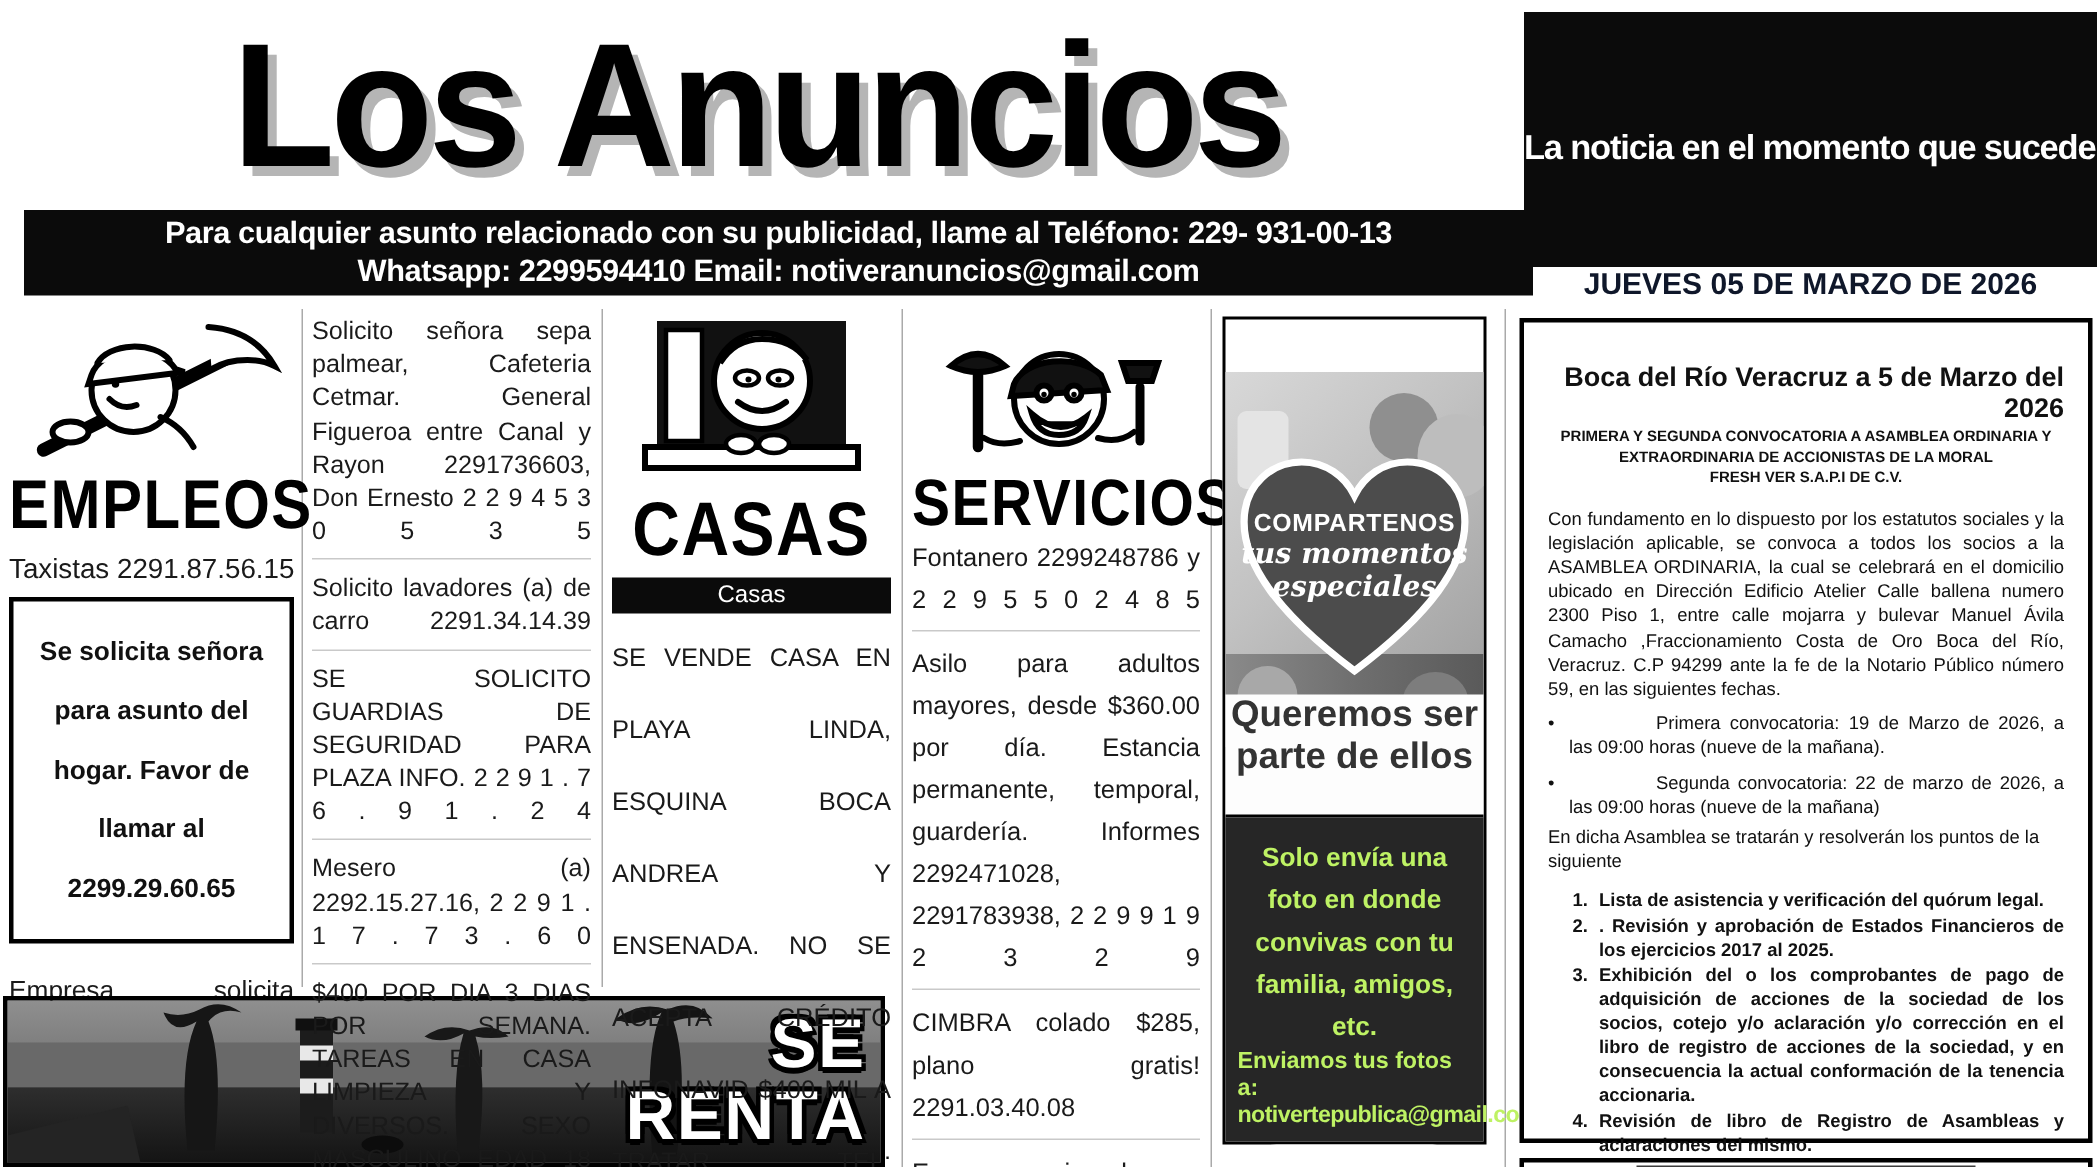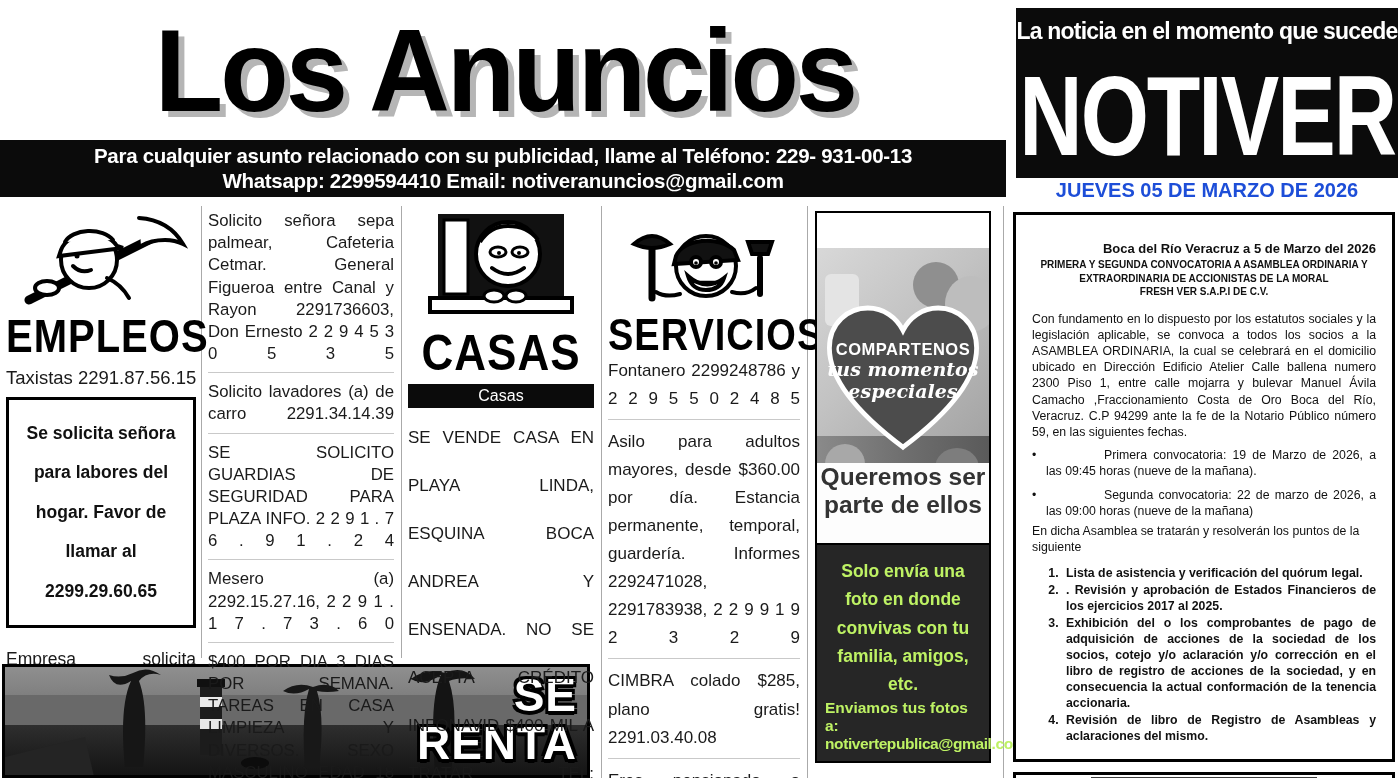"La noticia en el momento" .notiver-box { flex-direction: column -> row }
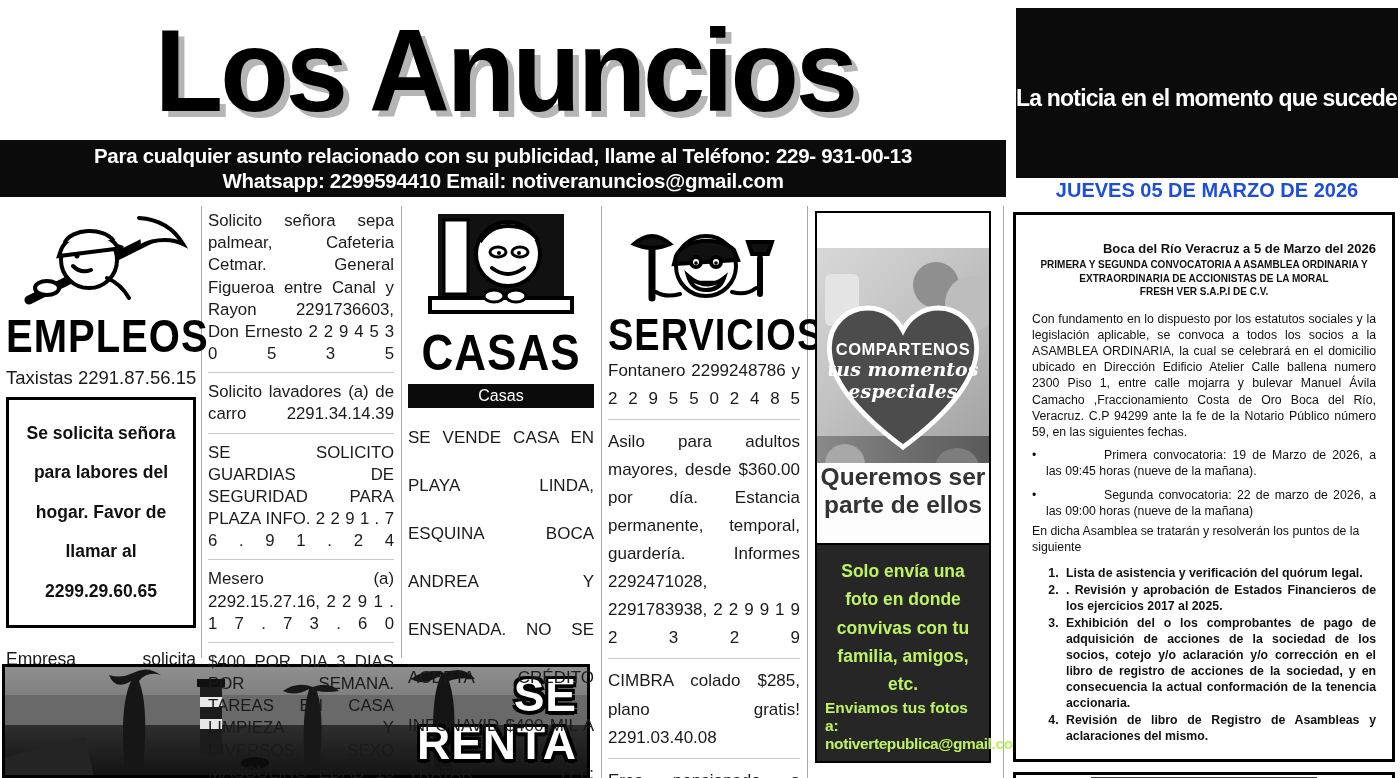"Para cualquier asunto relacionado con" .contact-bar { left: 0 -> 16px }
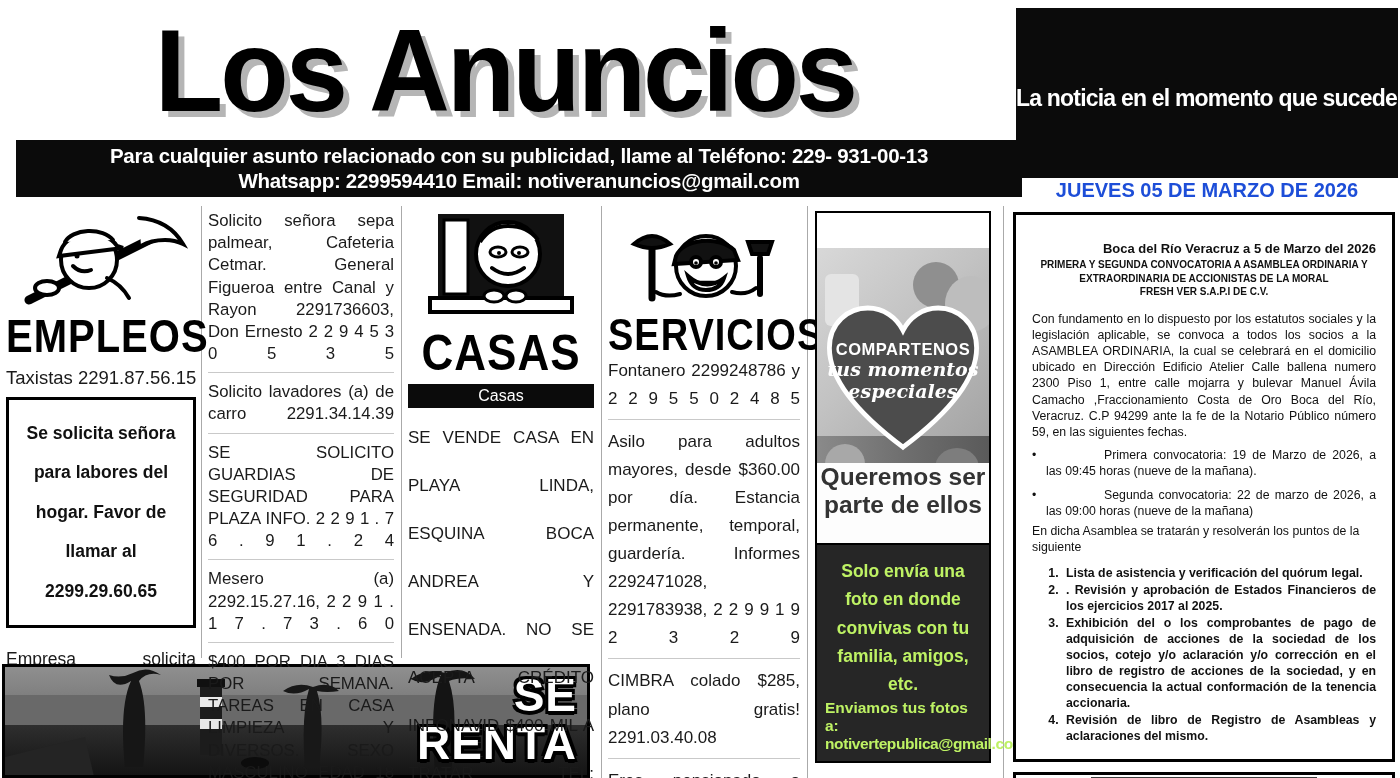"JUEVES 05 DE MARZO DE" .notiver-date { color: #1d4ed8 -> #0f172a }
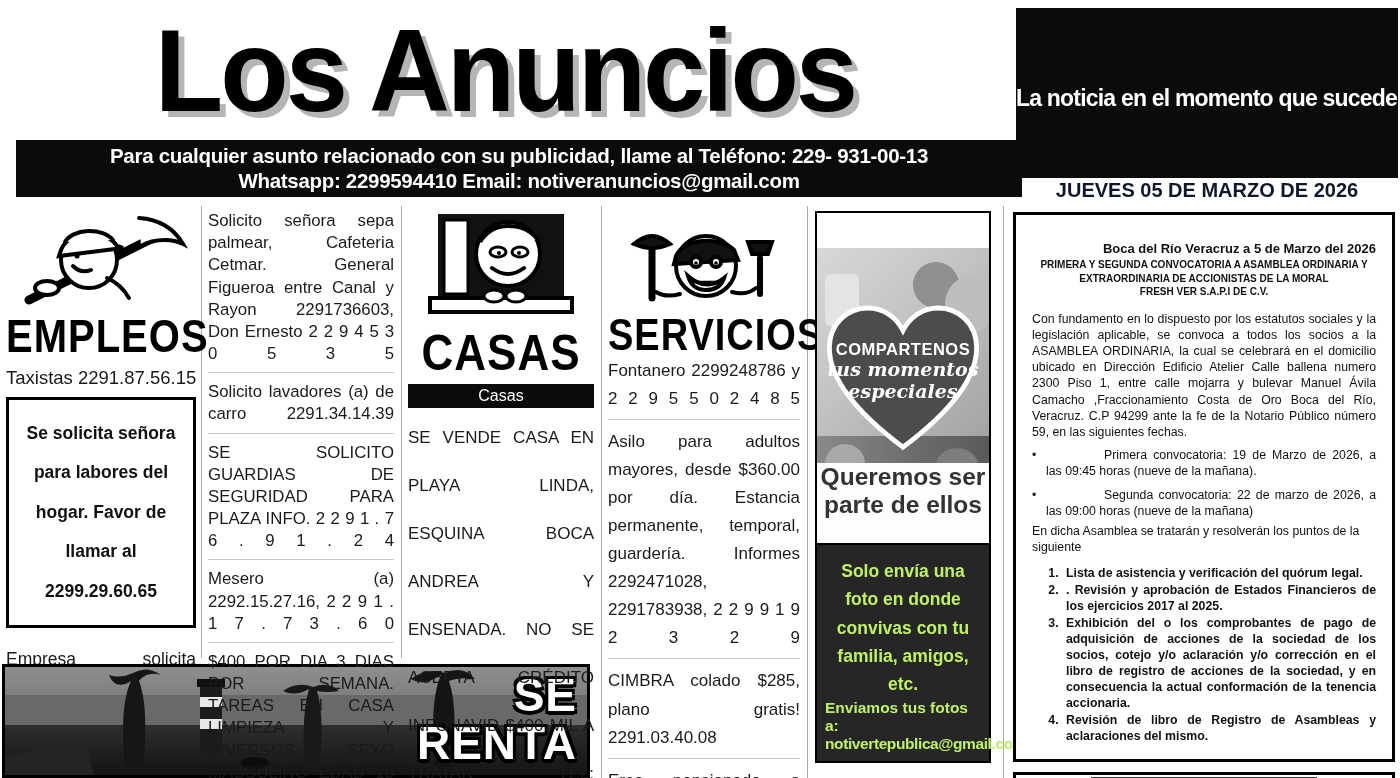"Boca del Río Veracruz a" .legal .dateline { font-size: 13px -> 18px }
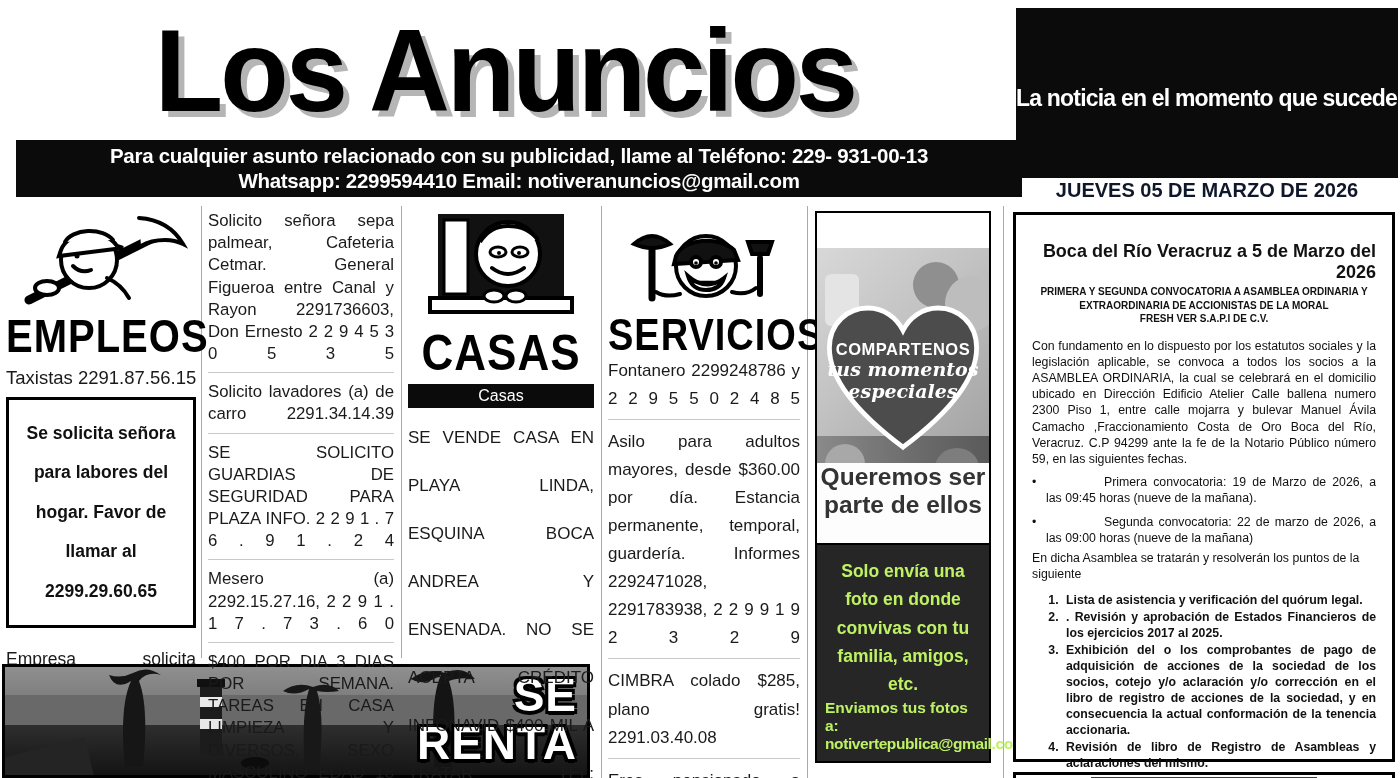"Se solicita señora para labores" div.boxed-ad { text: labores -> asunto }
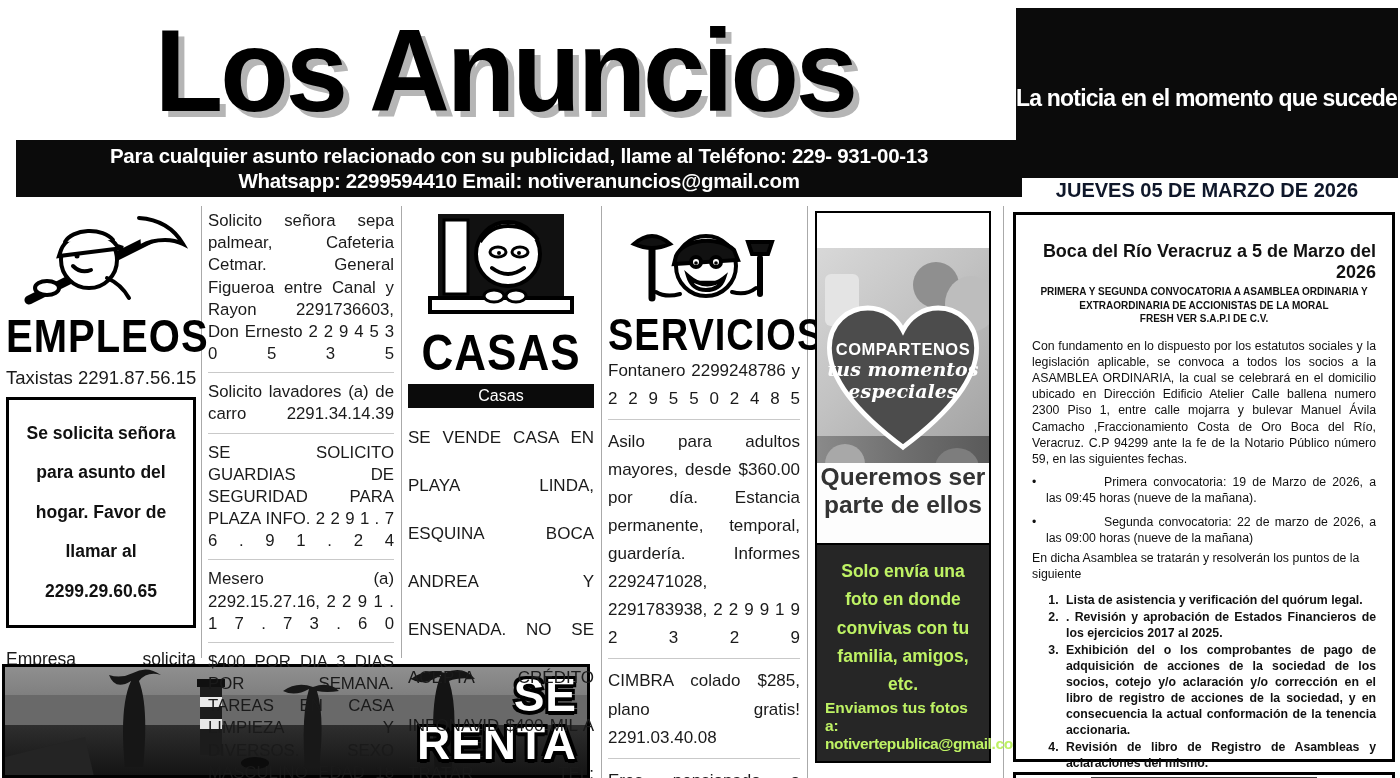"Primera convocatoria: 19 de Marzo" span { text: 09:45 -> 09:00 }
